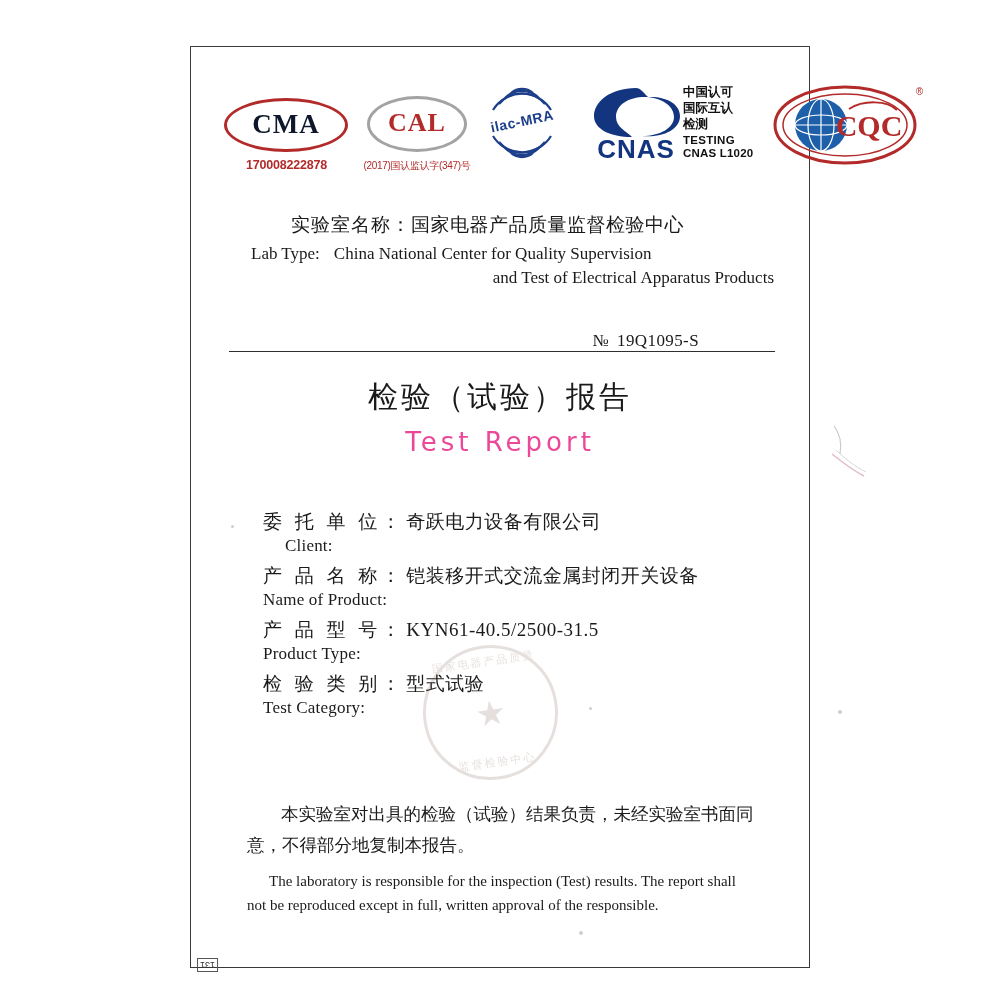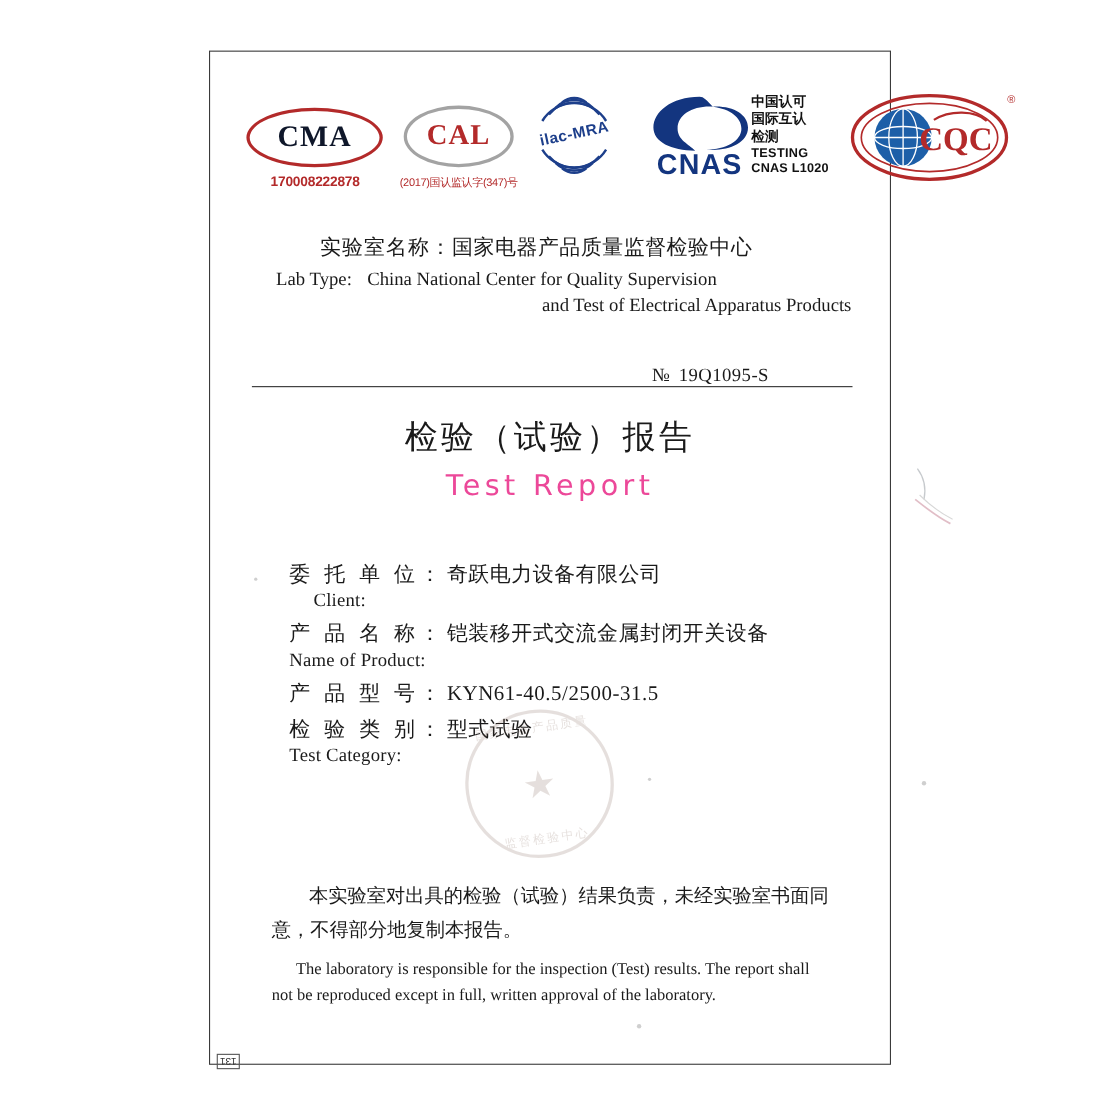"Product Type:" div.f-en { html: none -> <div>Product Type:</div> }
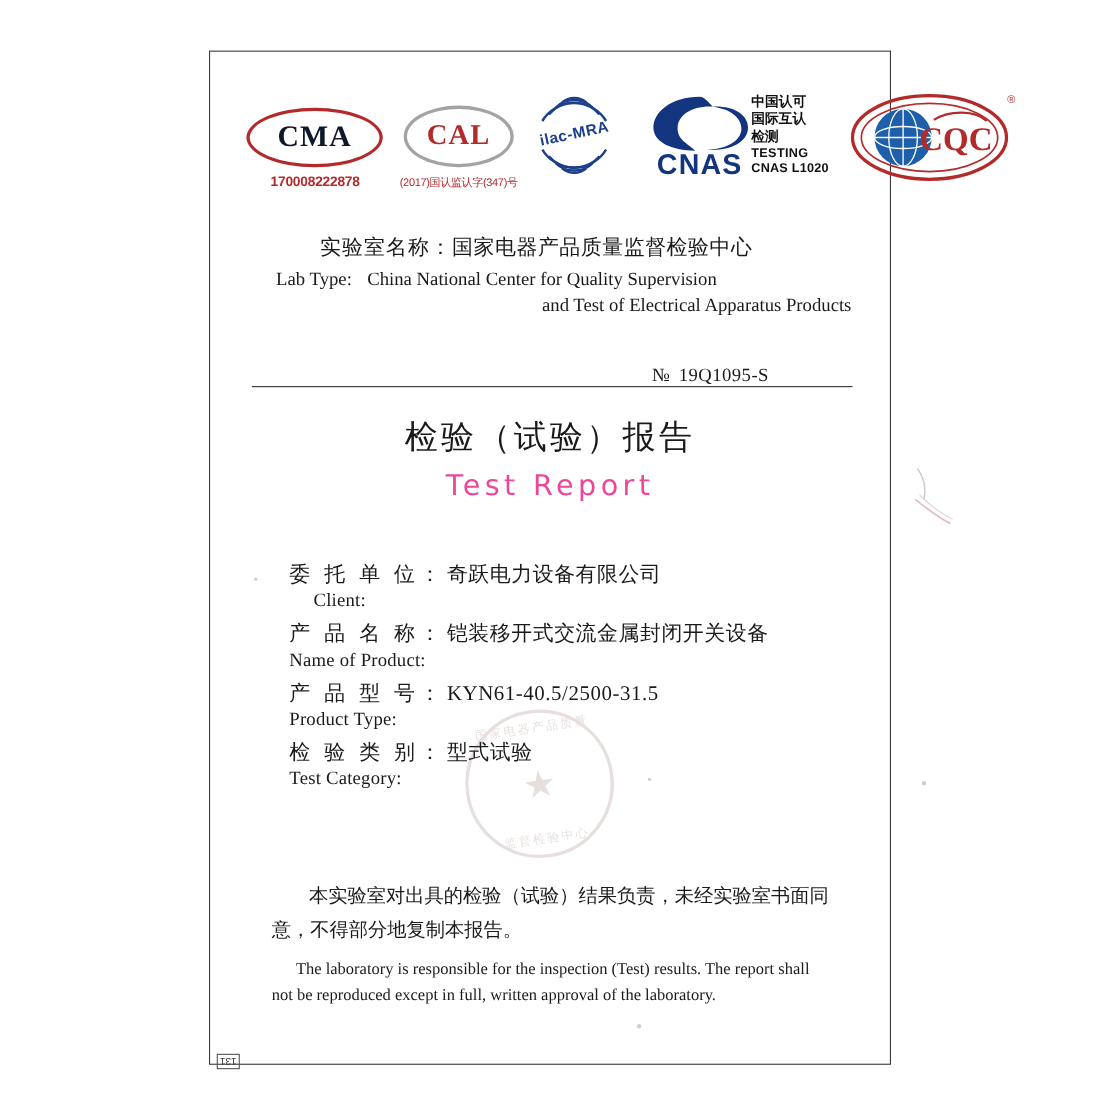"not be reproduced except in" div { text: laboratory -> responsible }
